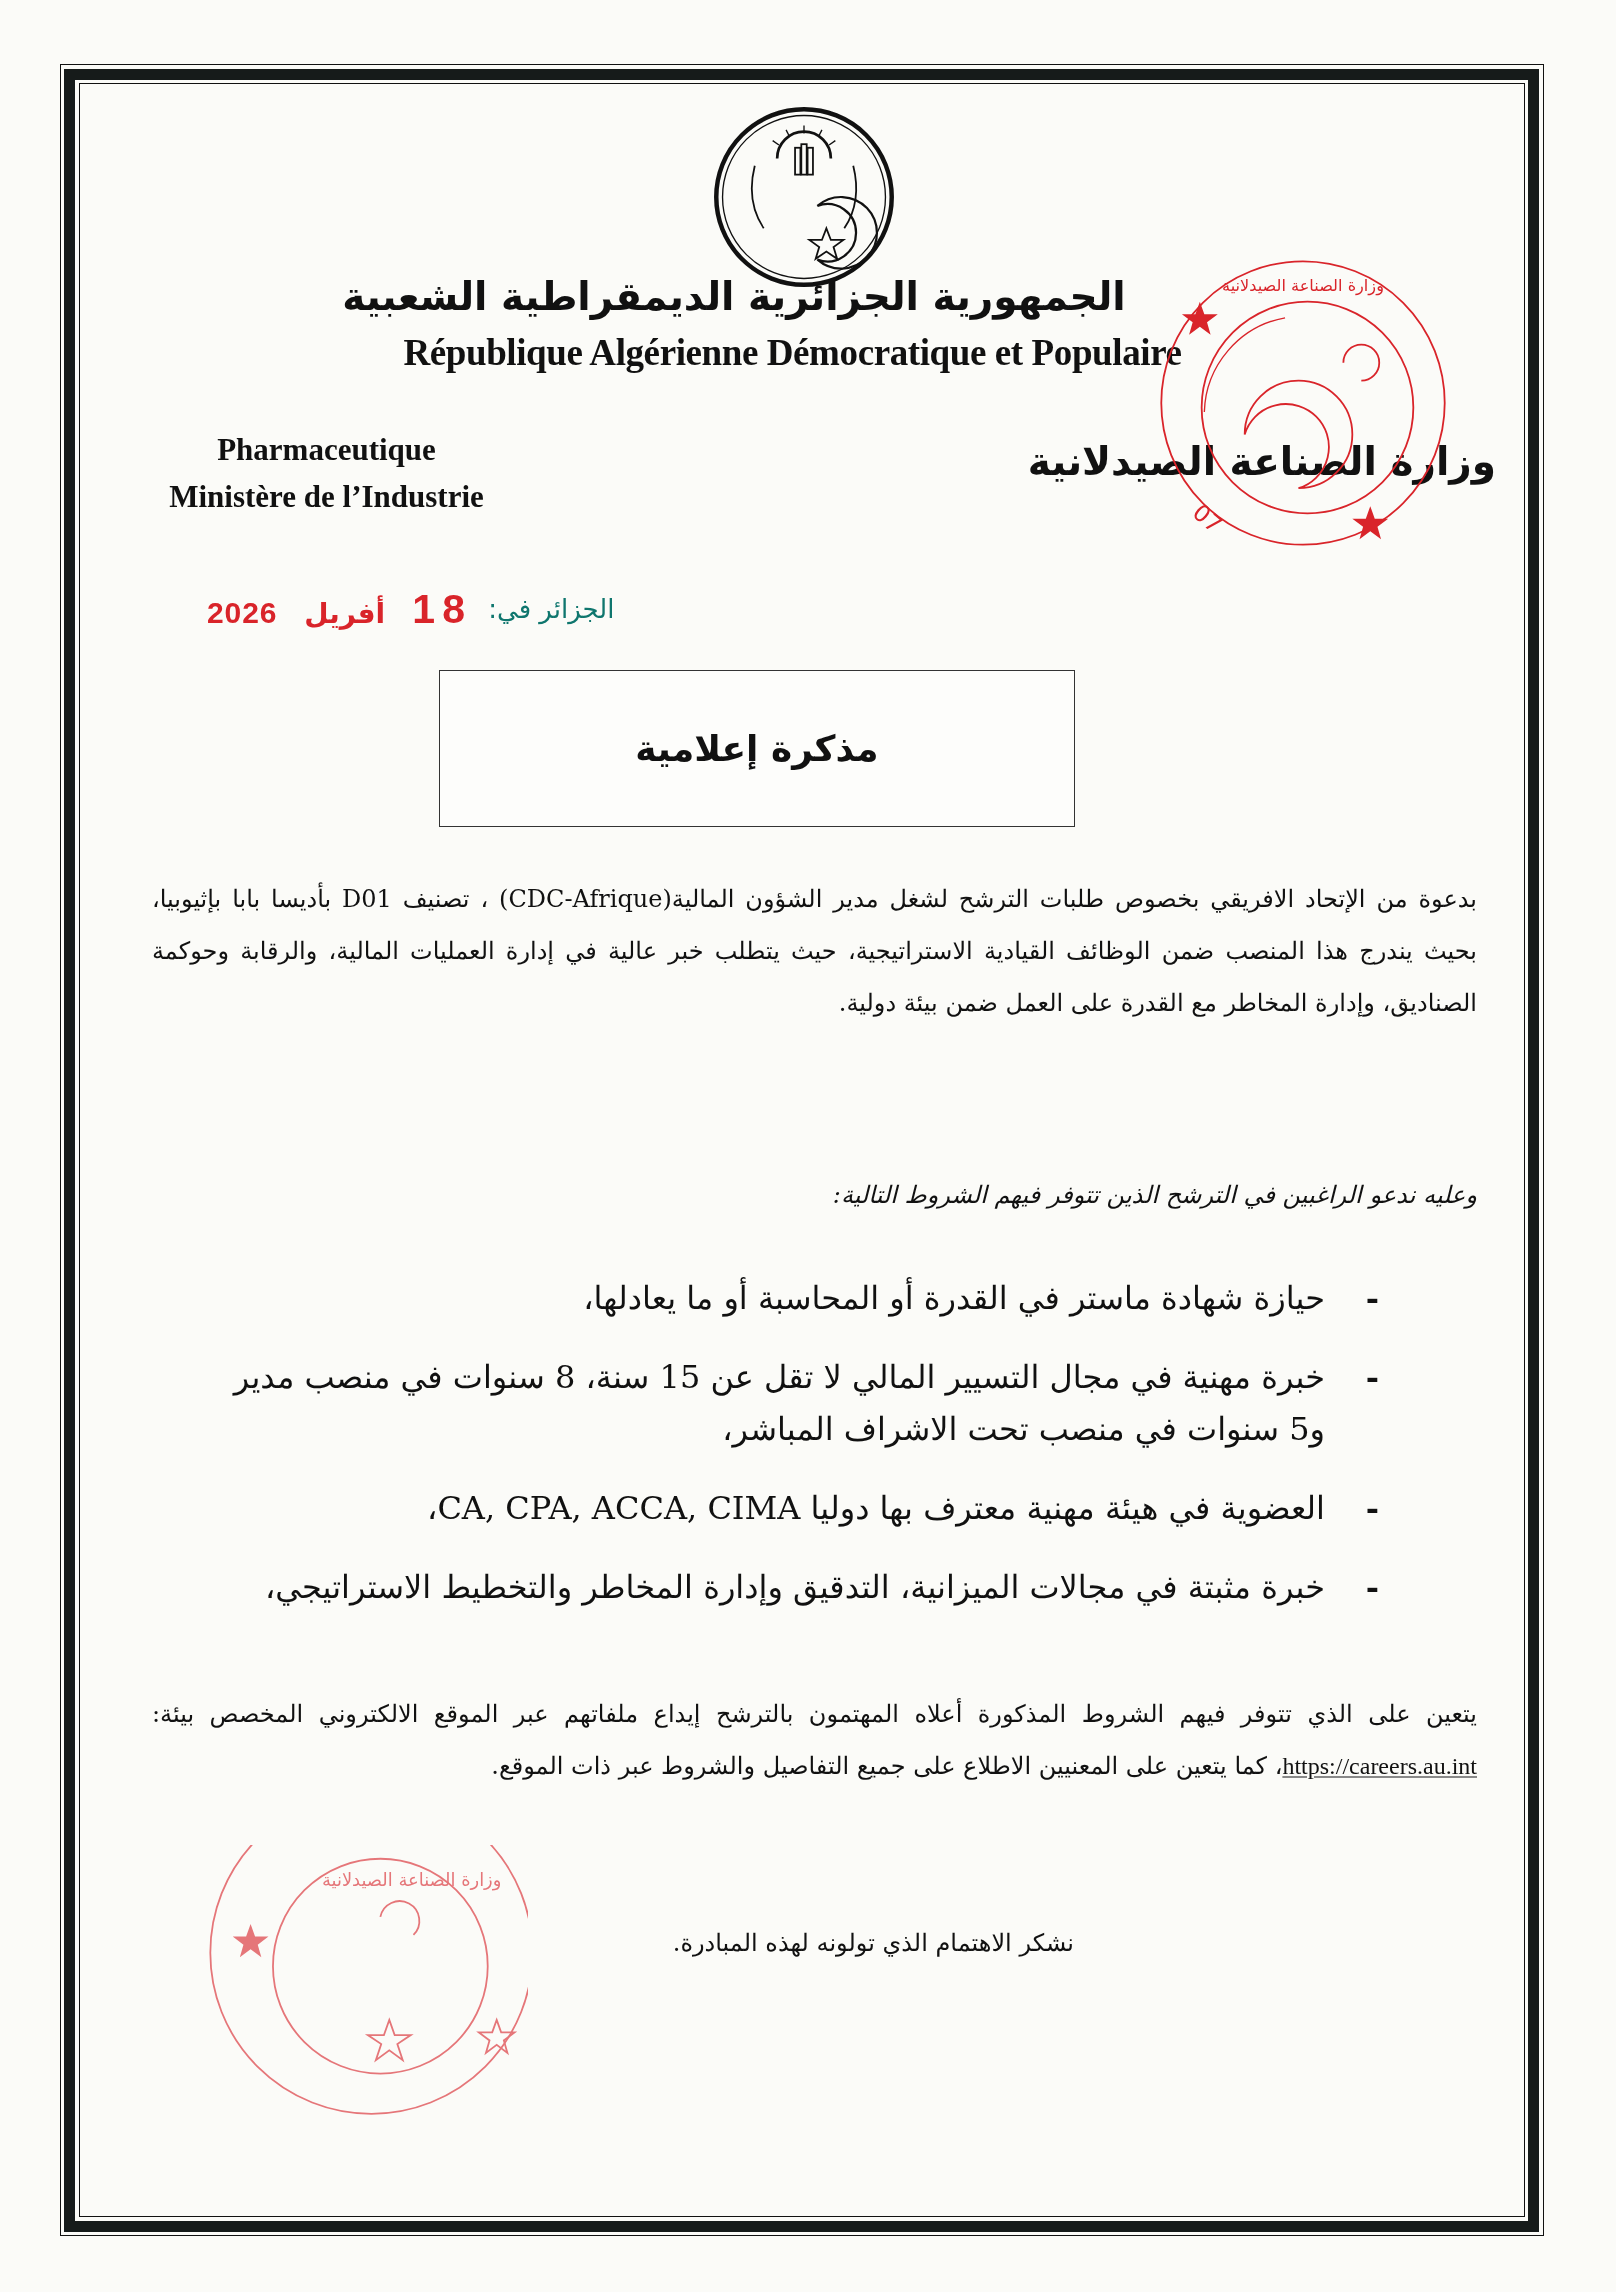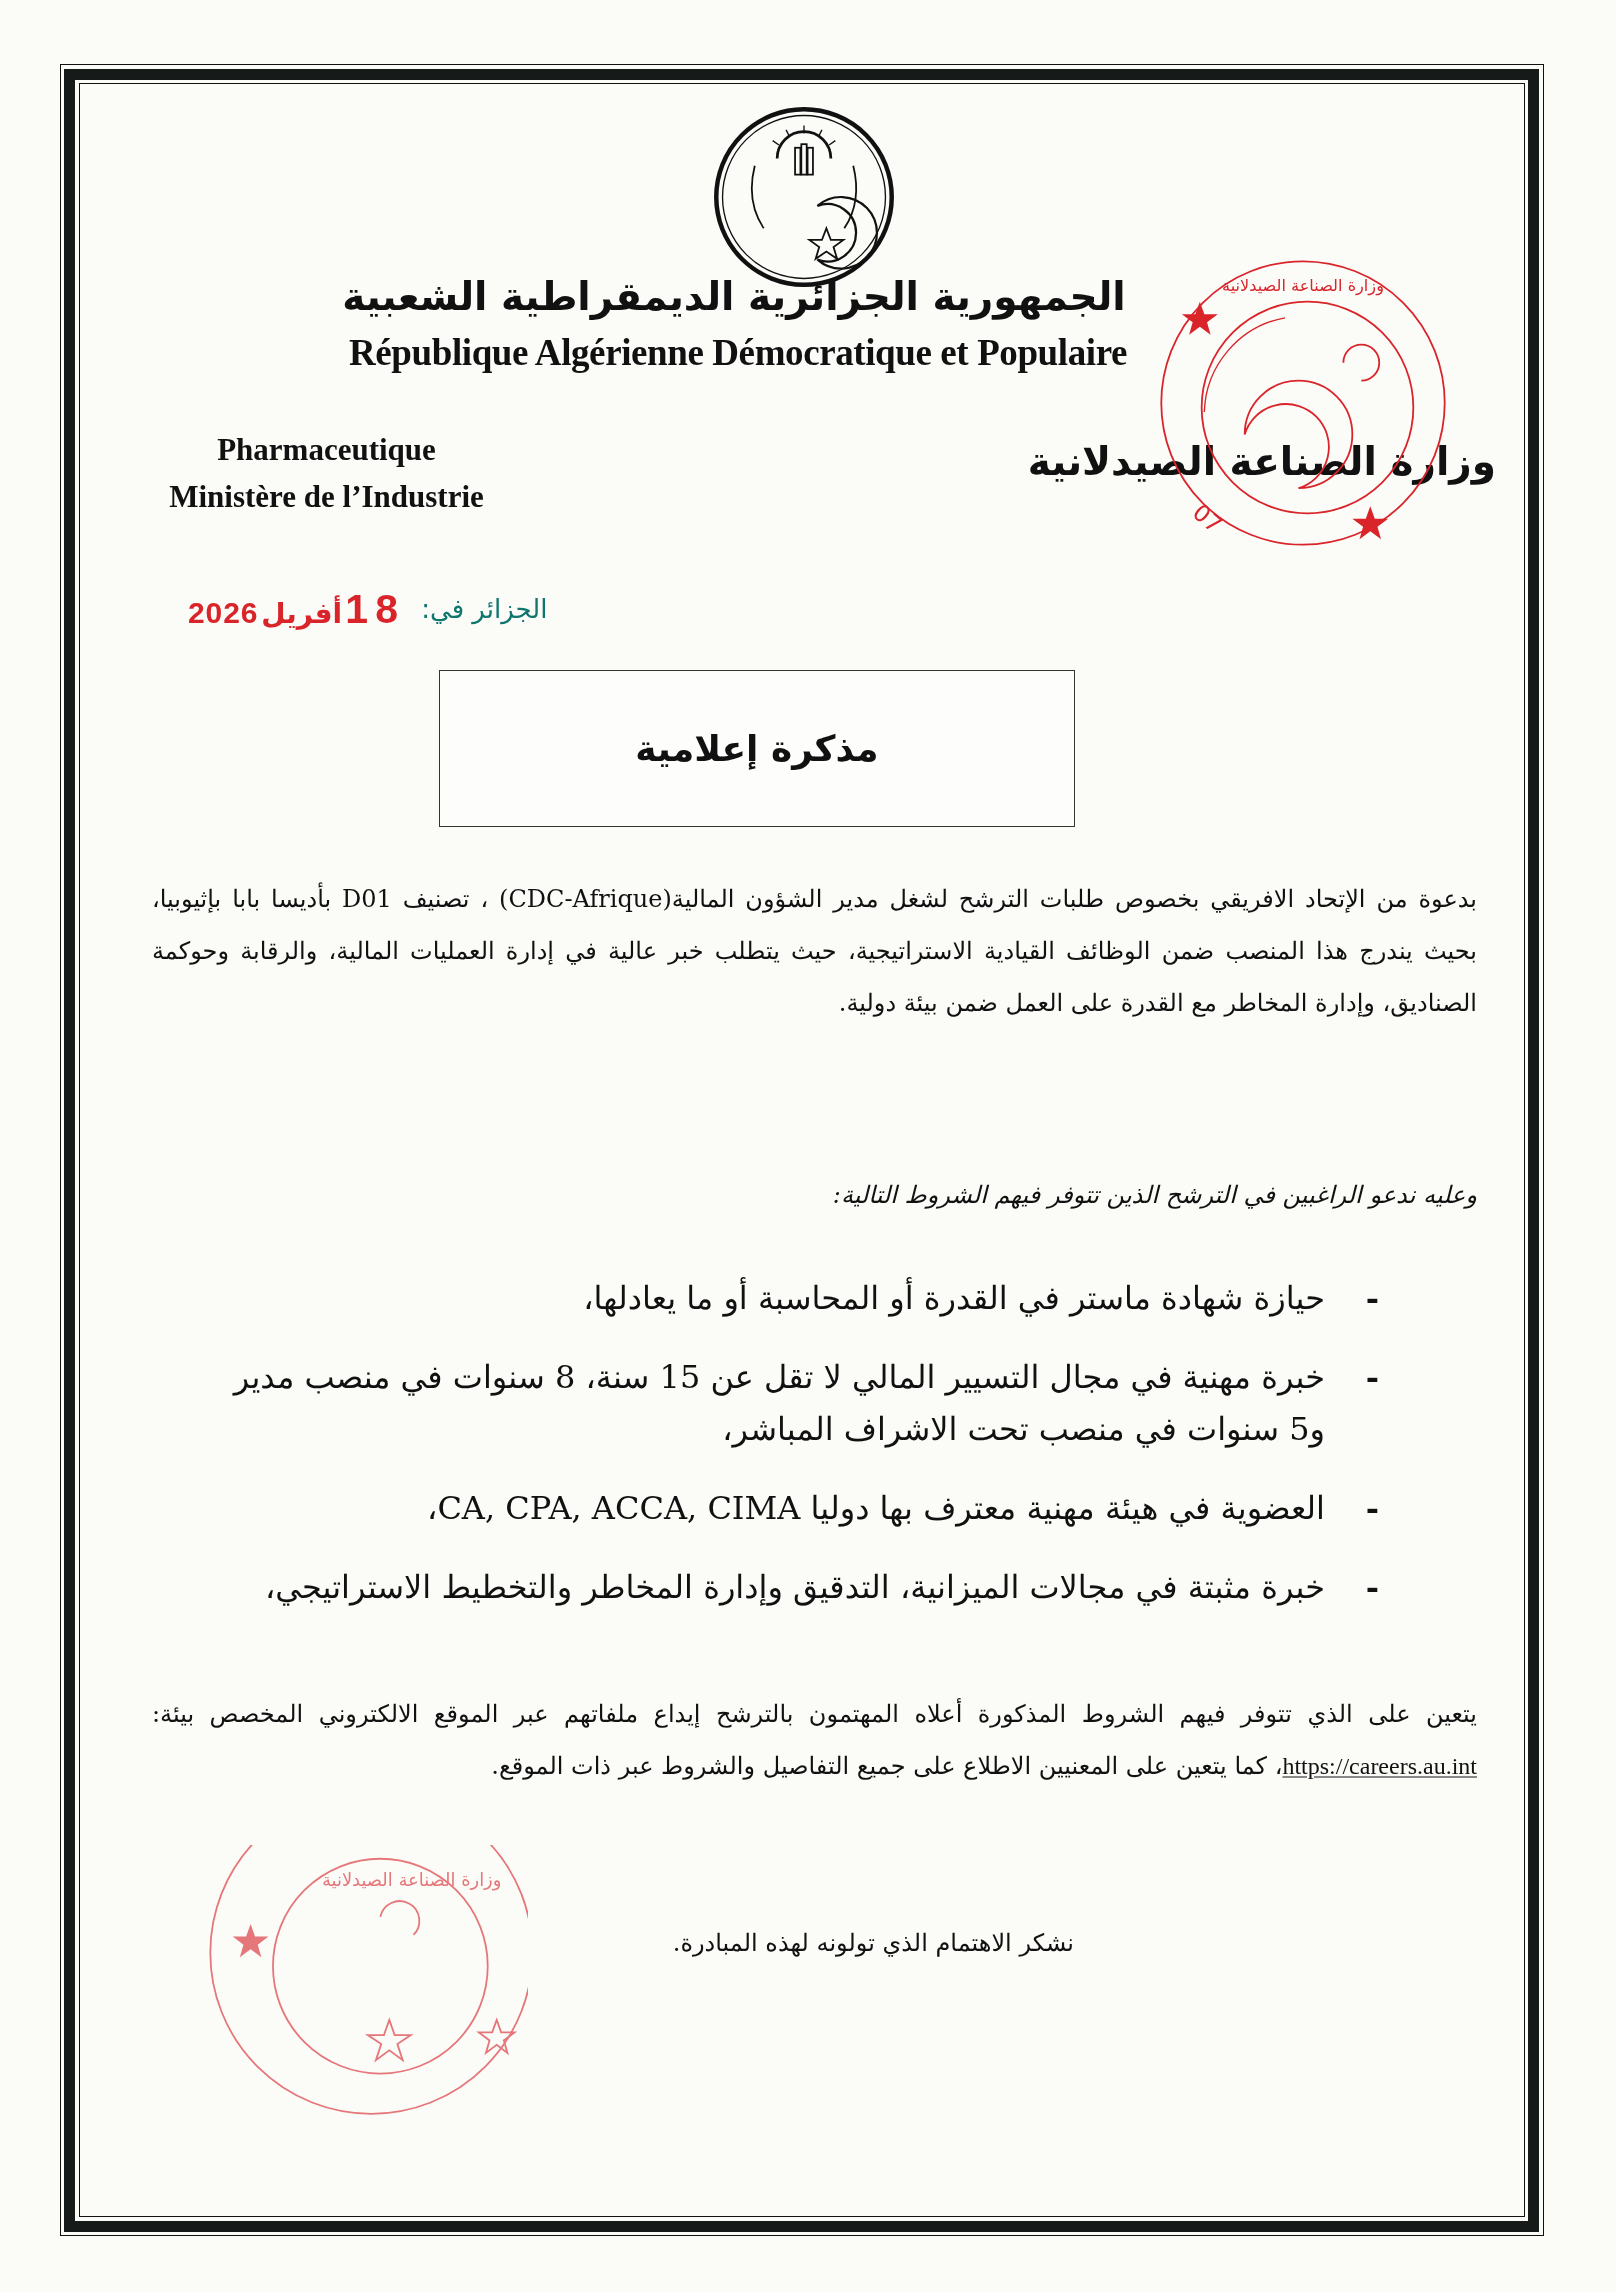"République Algérienne Démocratique et" .header-fr { text-align: left -> center }
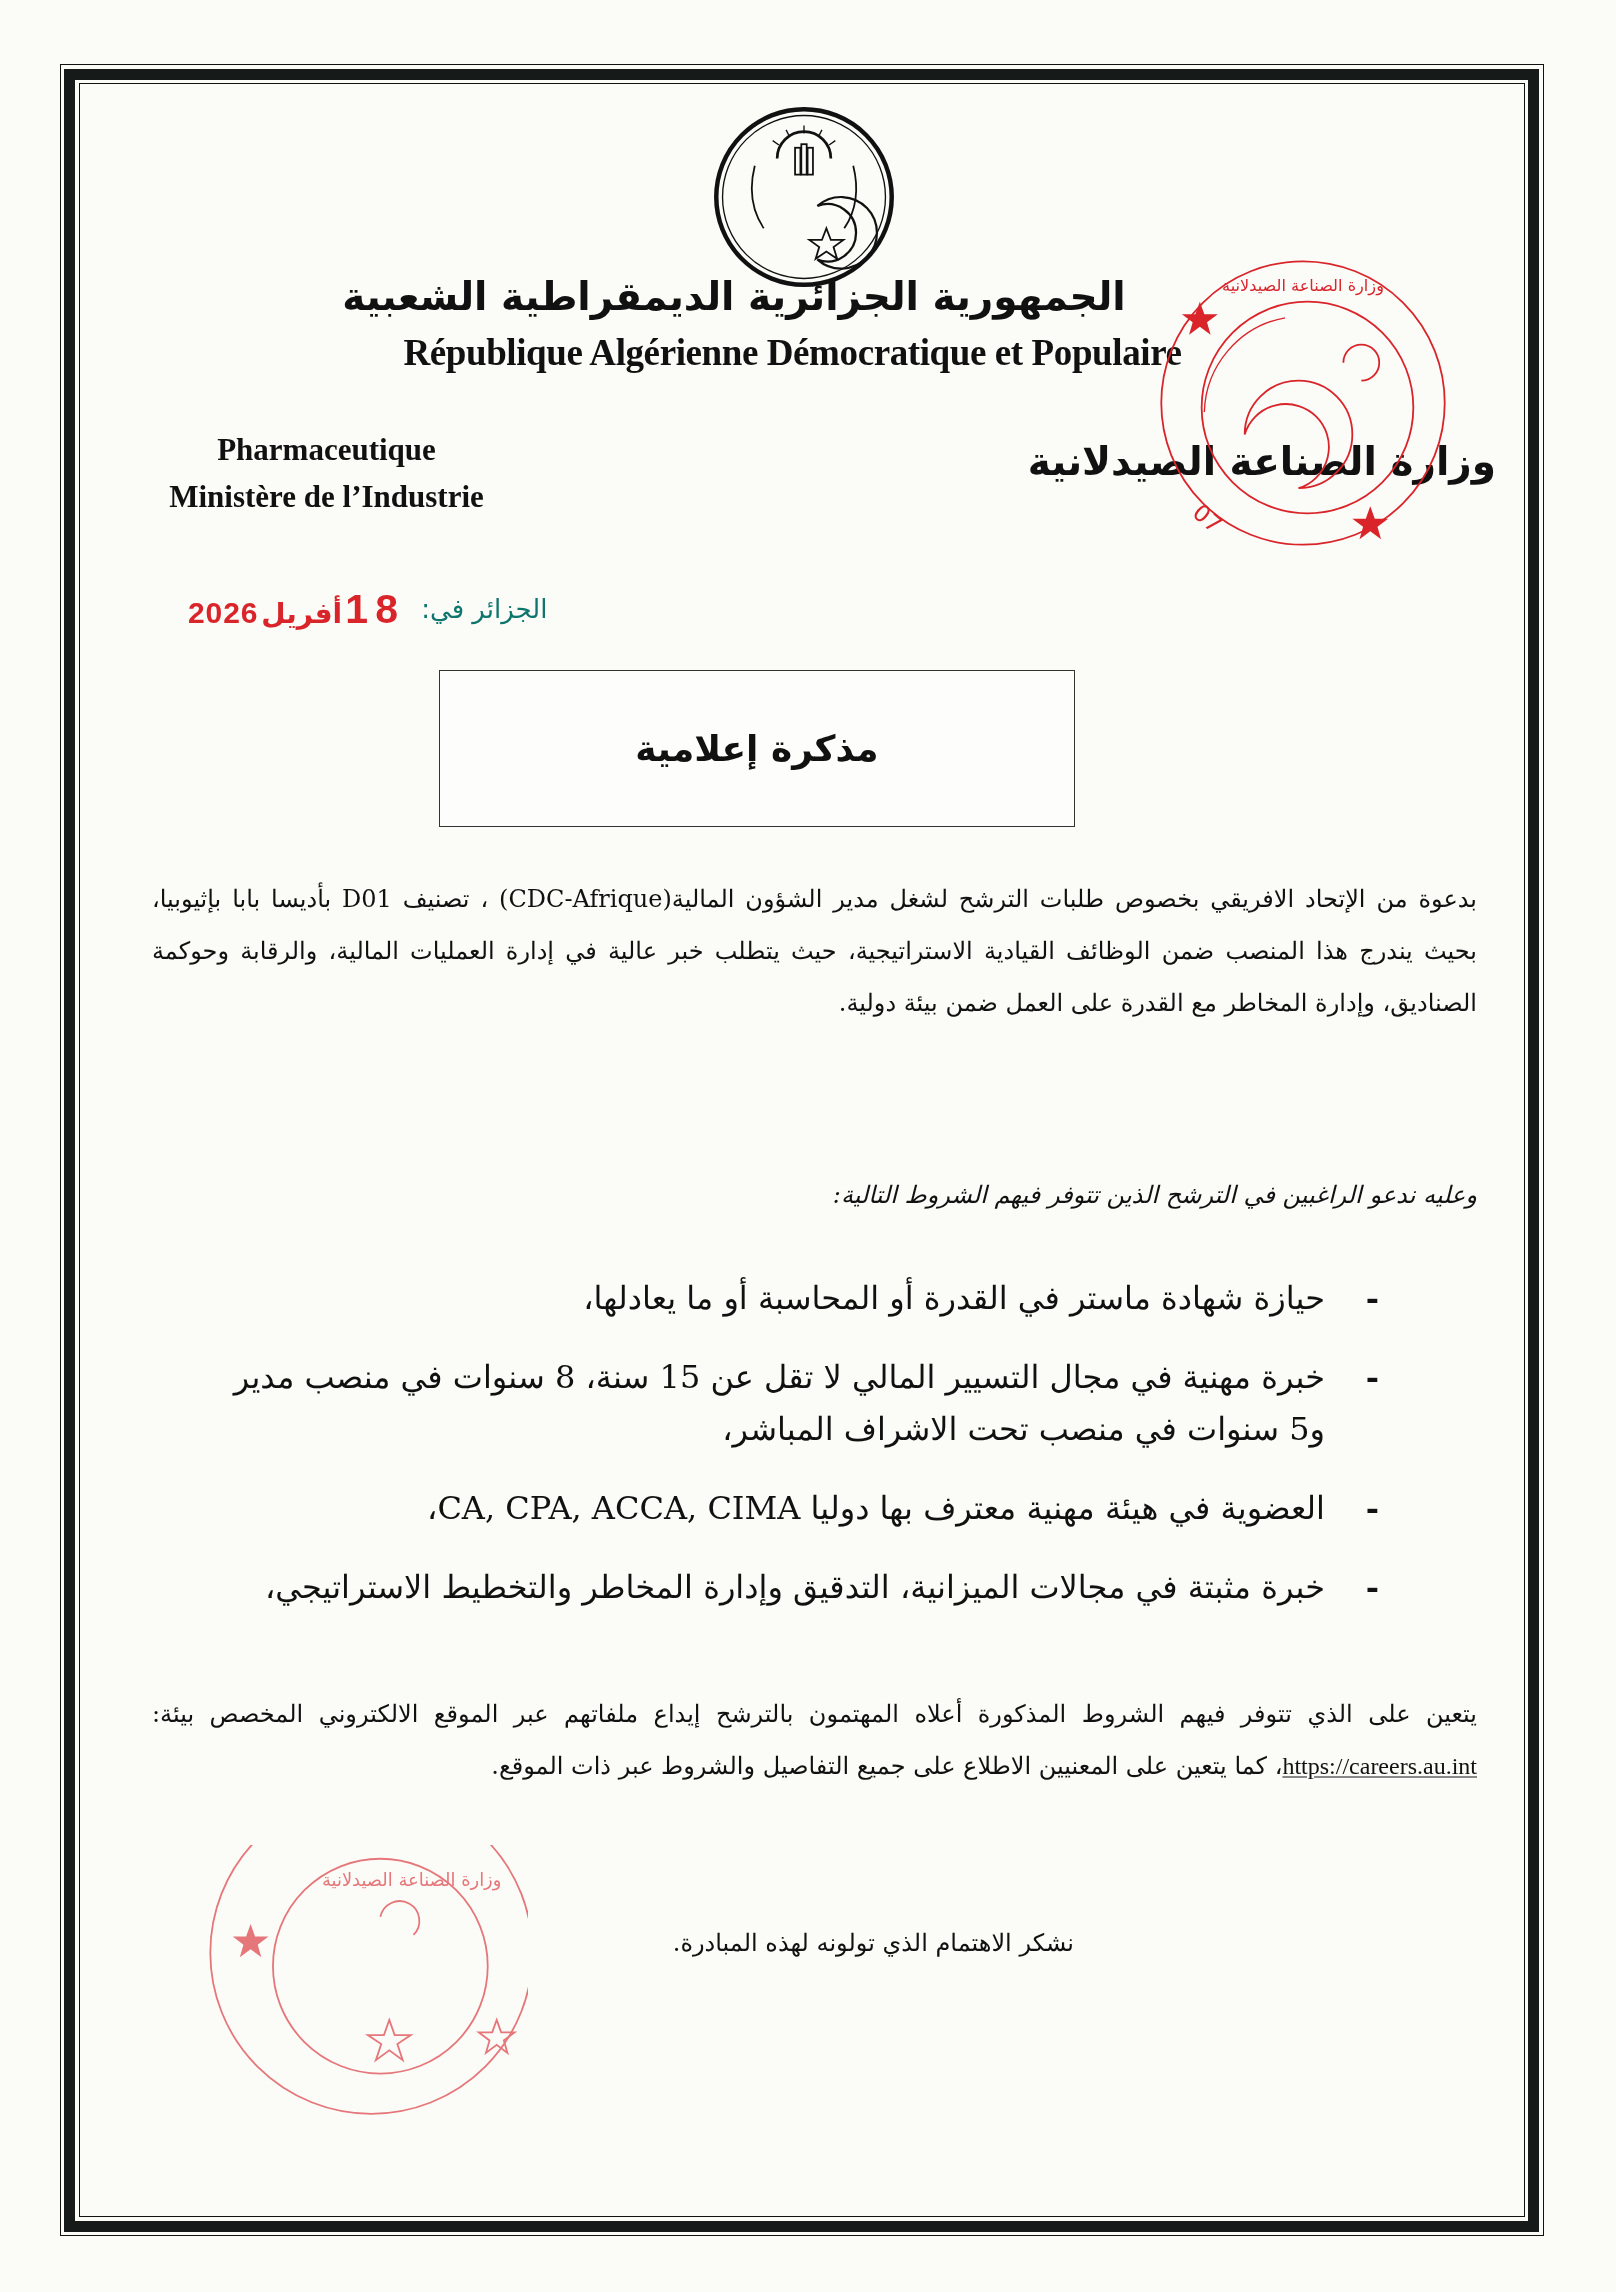"2026" .date-stamp { gap: 3px -> 27px; margin-left: none -> 19px }
